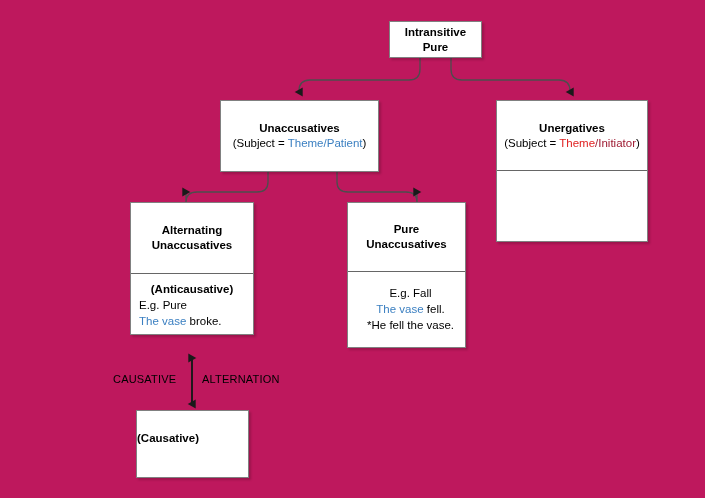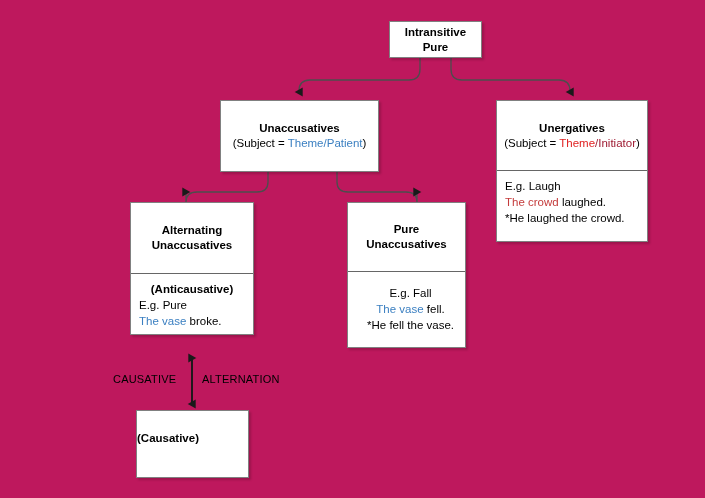"E.g. Laugh" div.box-body { html: <div> <div>E.g. Laugh</div> <div> <span>The crowd</span><span> laughed.</span> </div> <div>*He laughed the crowd.</div> </div> -> none }
